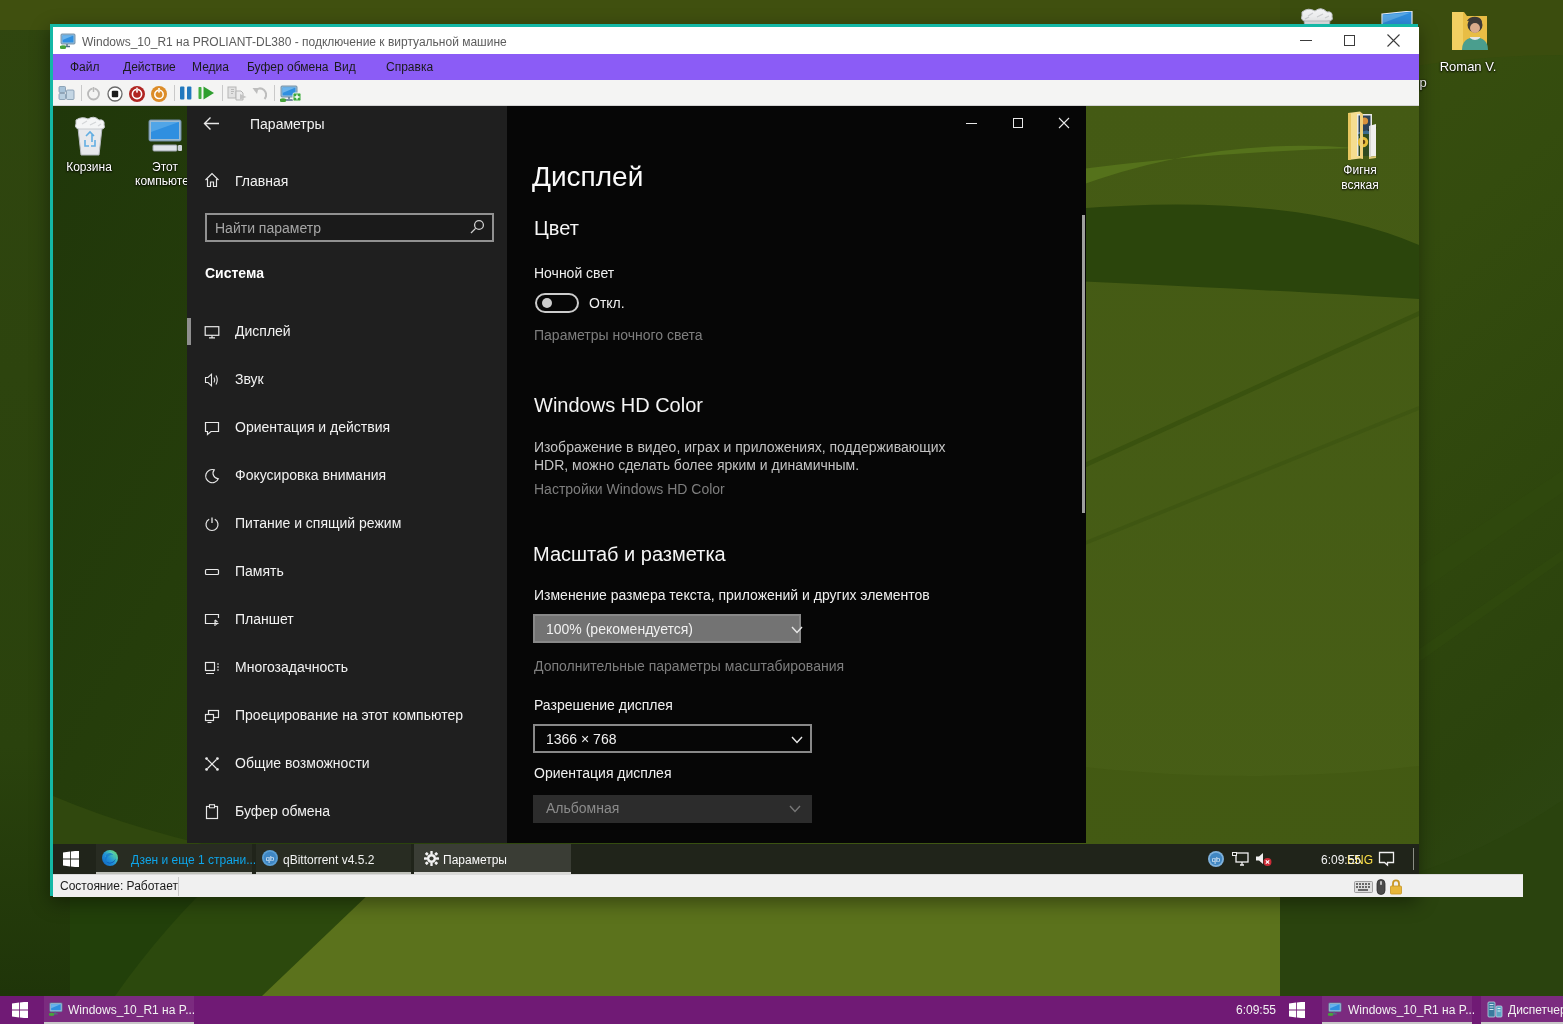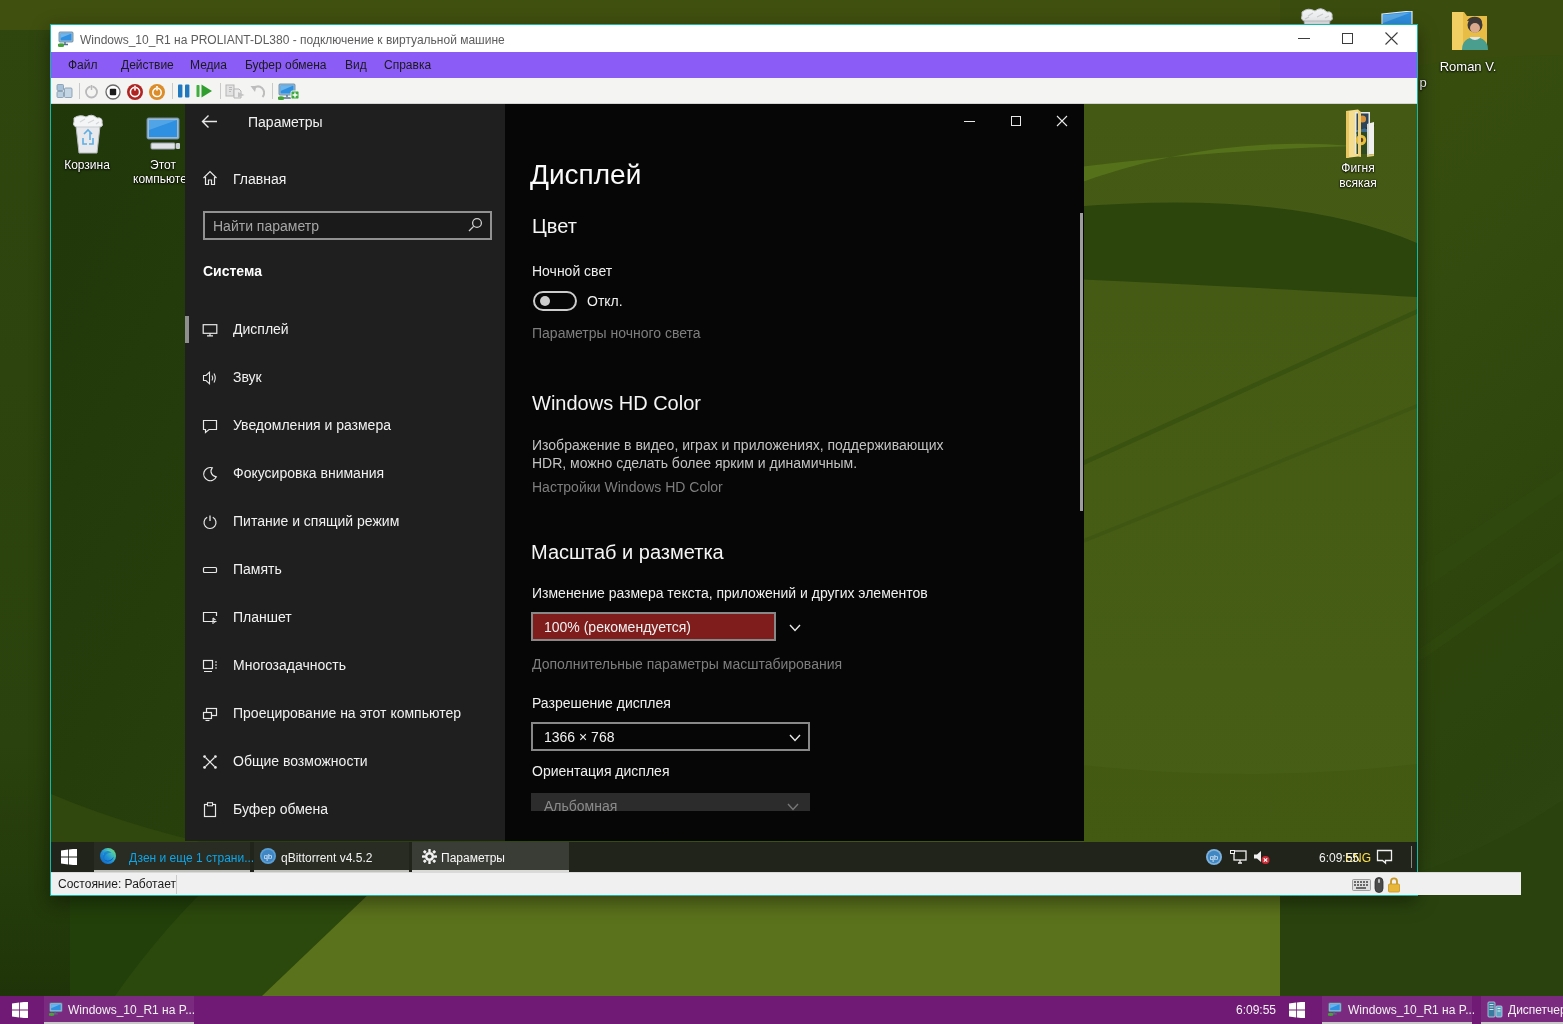"Windows_10_R1 на PROLIANT-DL380 -" div.abs { border: 1px solid #14b8a6 -> 3px solid #14b8a6 }
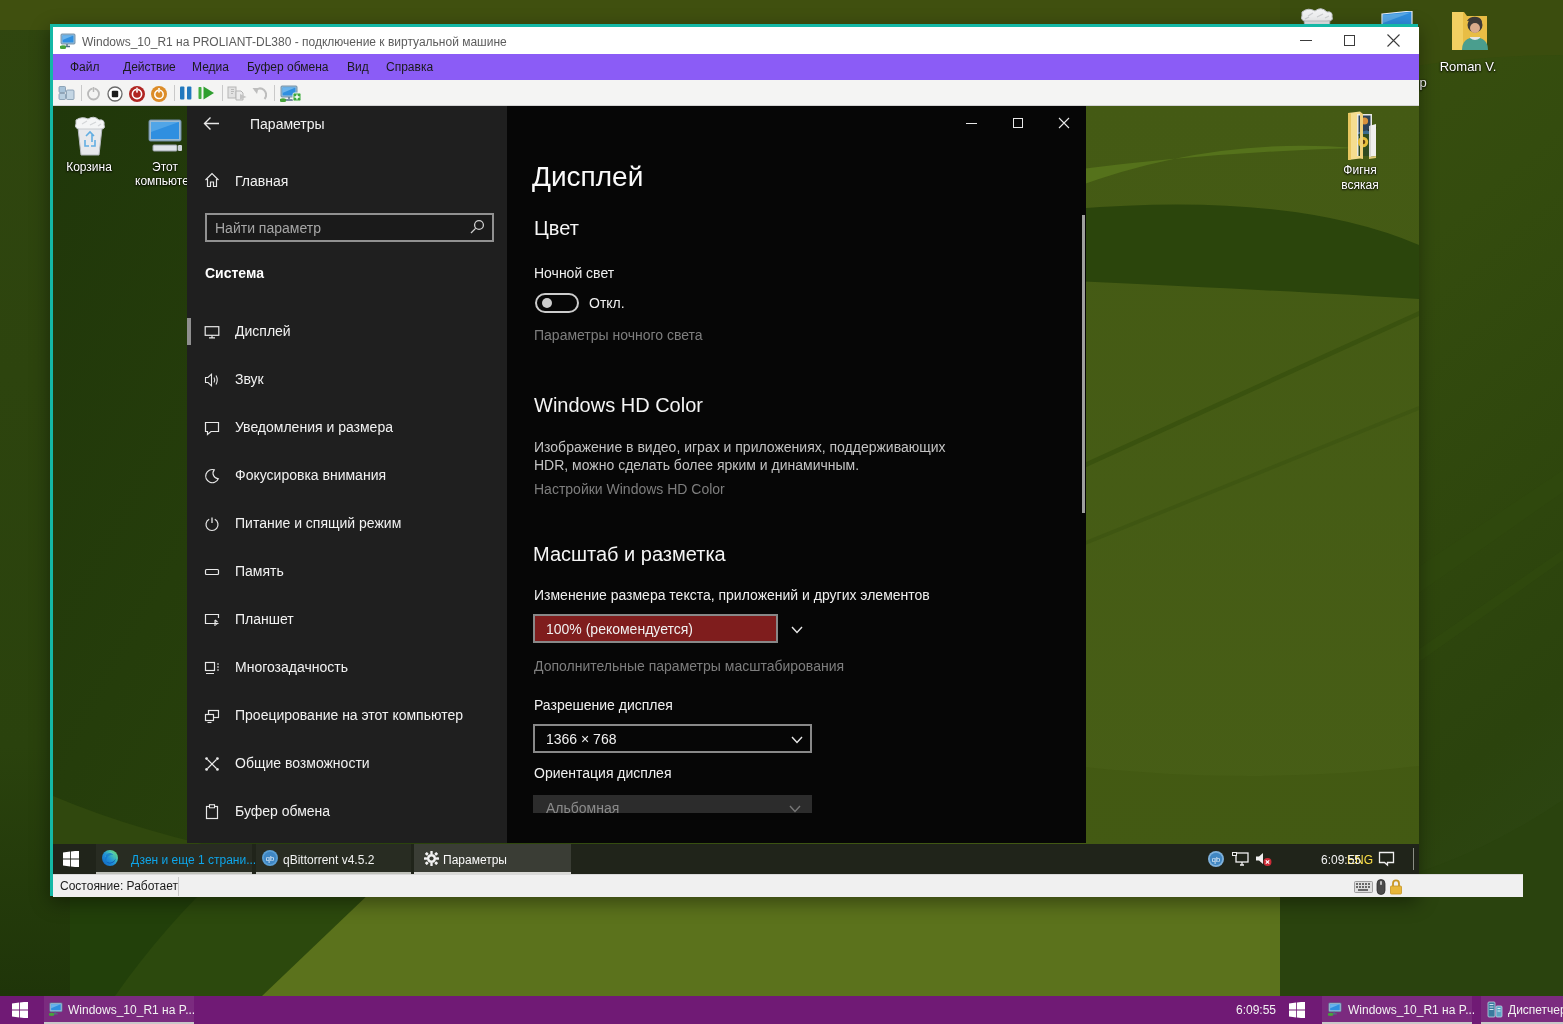"Вид" div.abs { left: 294px -> 281px }
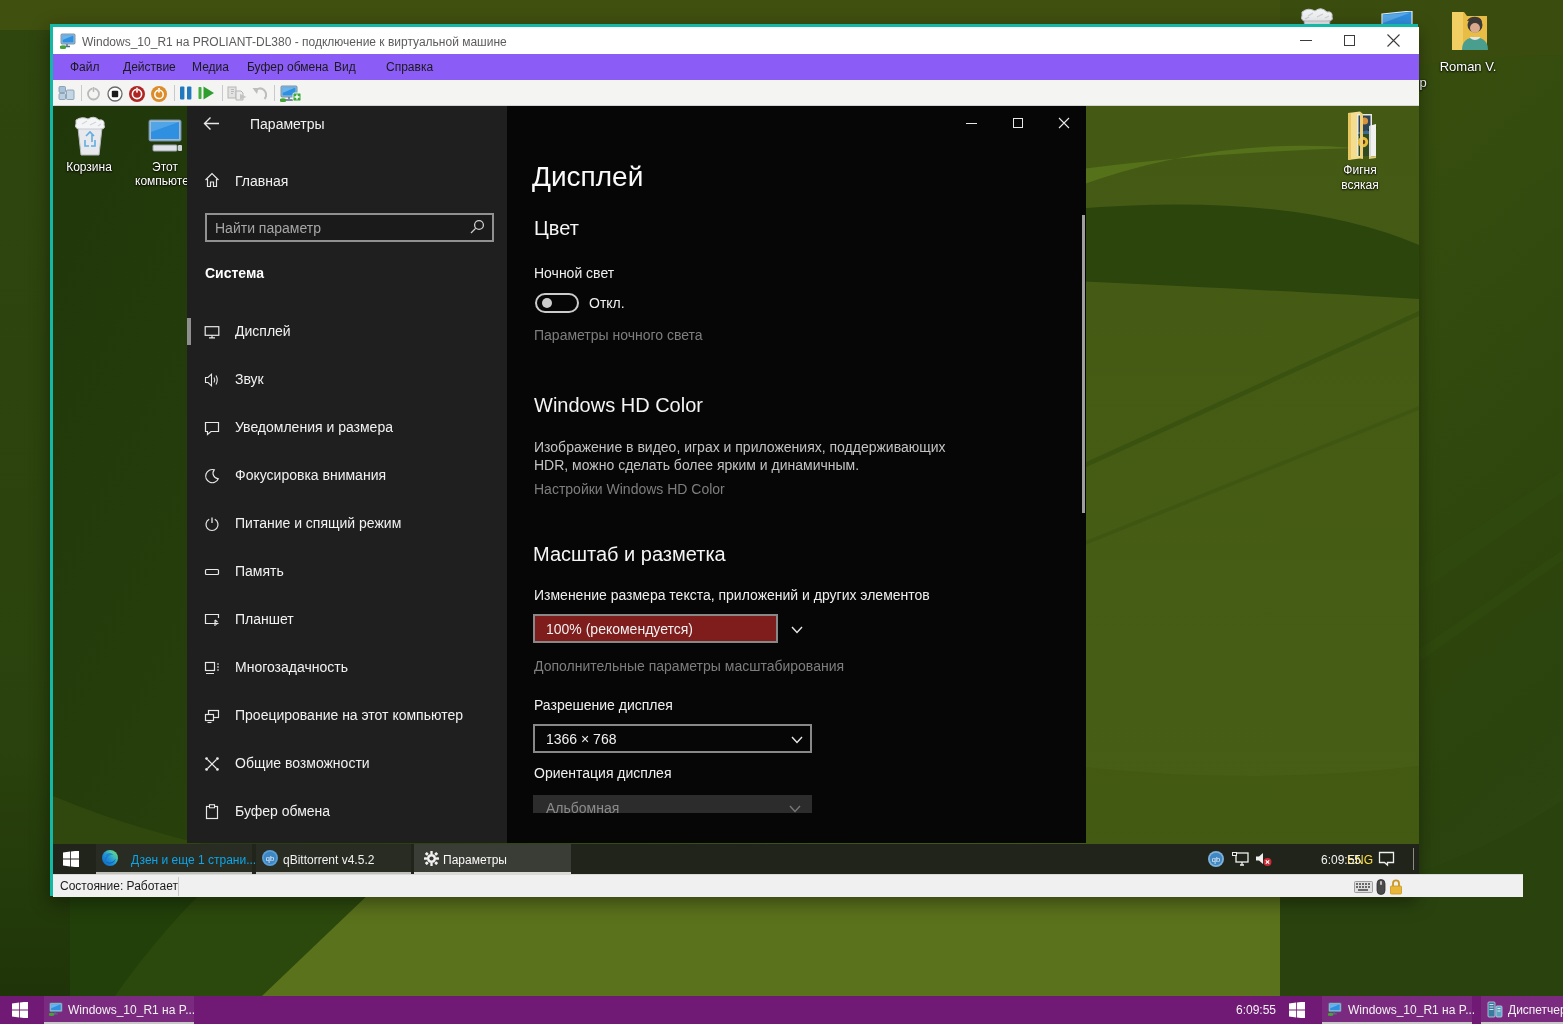"Уведомления и размера" div.abs { text: Уведомления и размера -> Ориентация и действия }
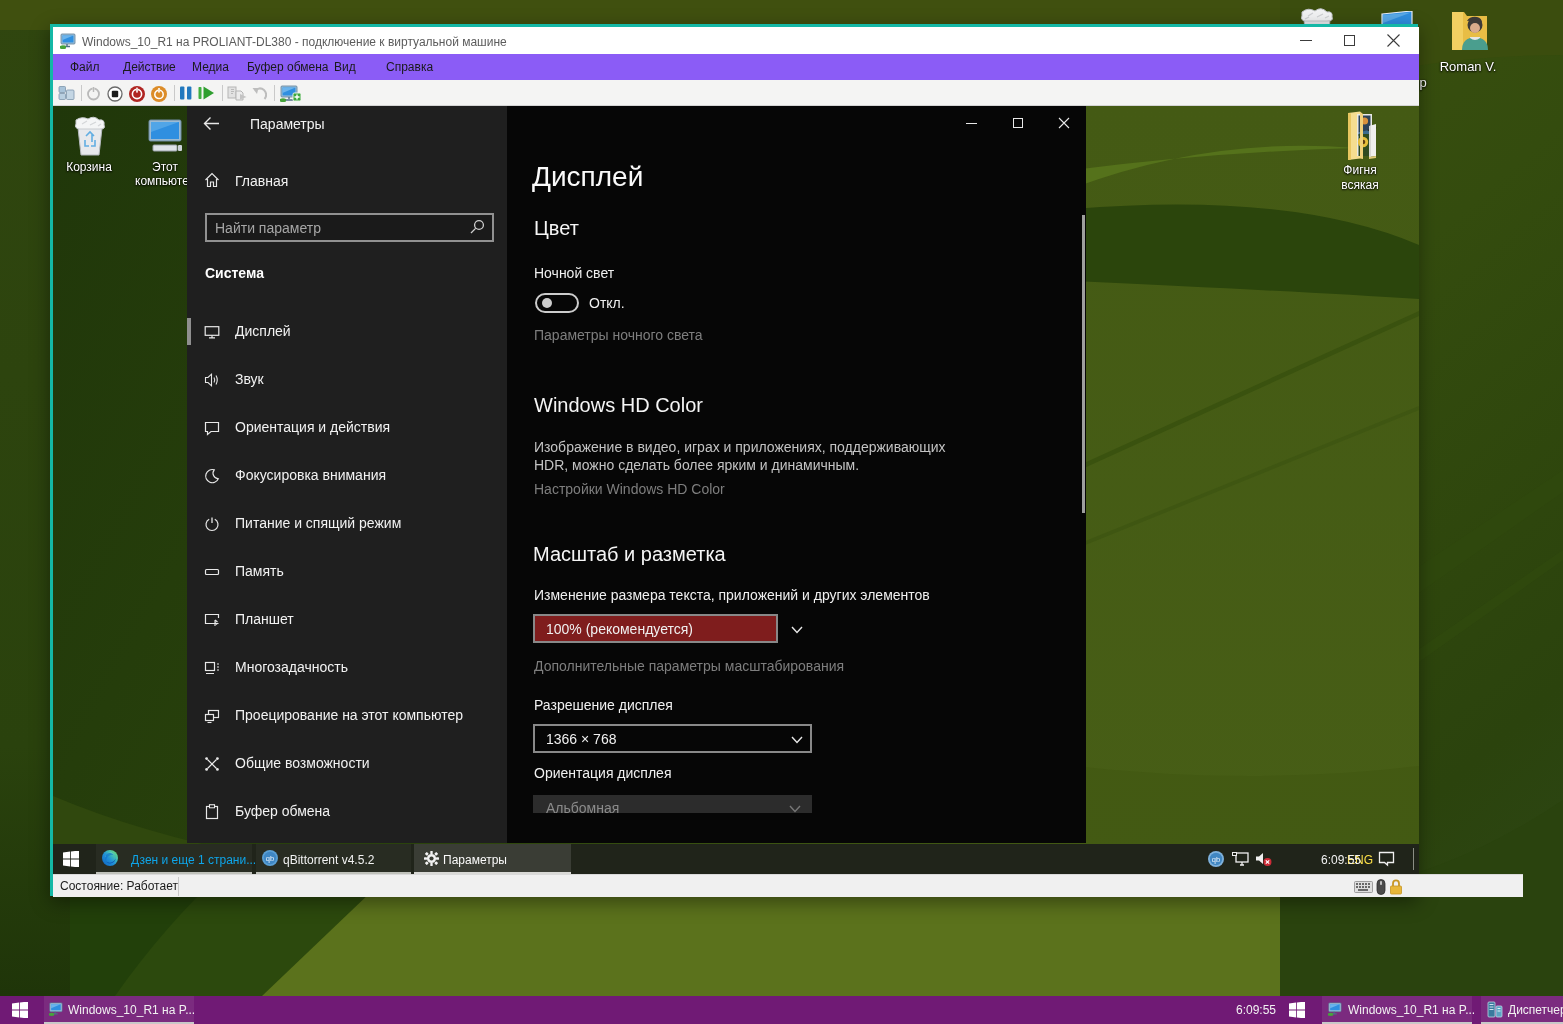"100% (рекомендуется)" div.abs { background: #7f1d1d -> #737373; width: 245px -> 268px }
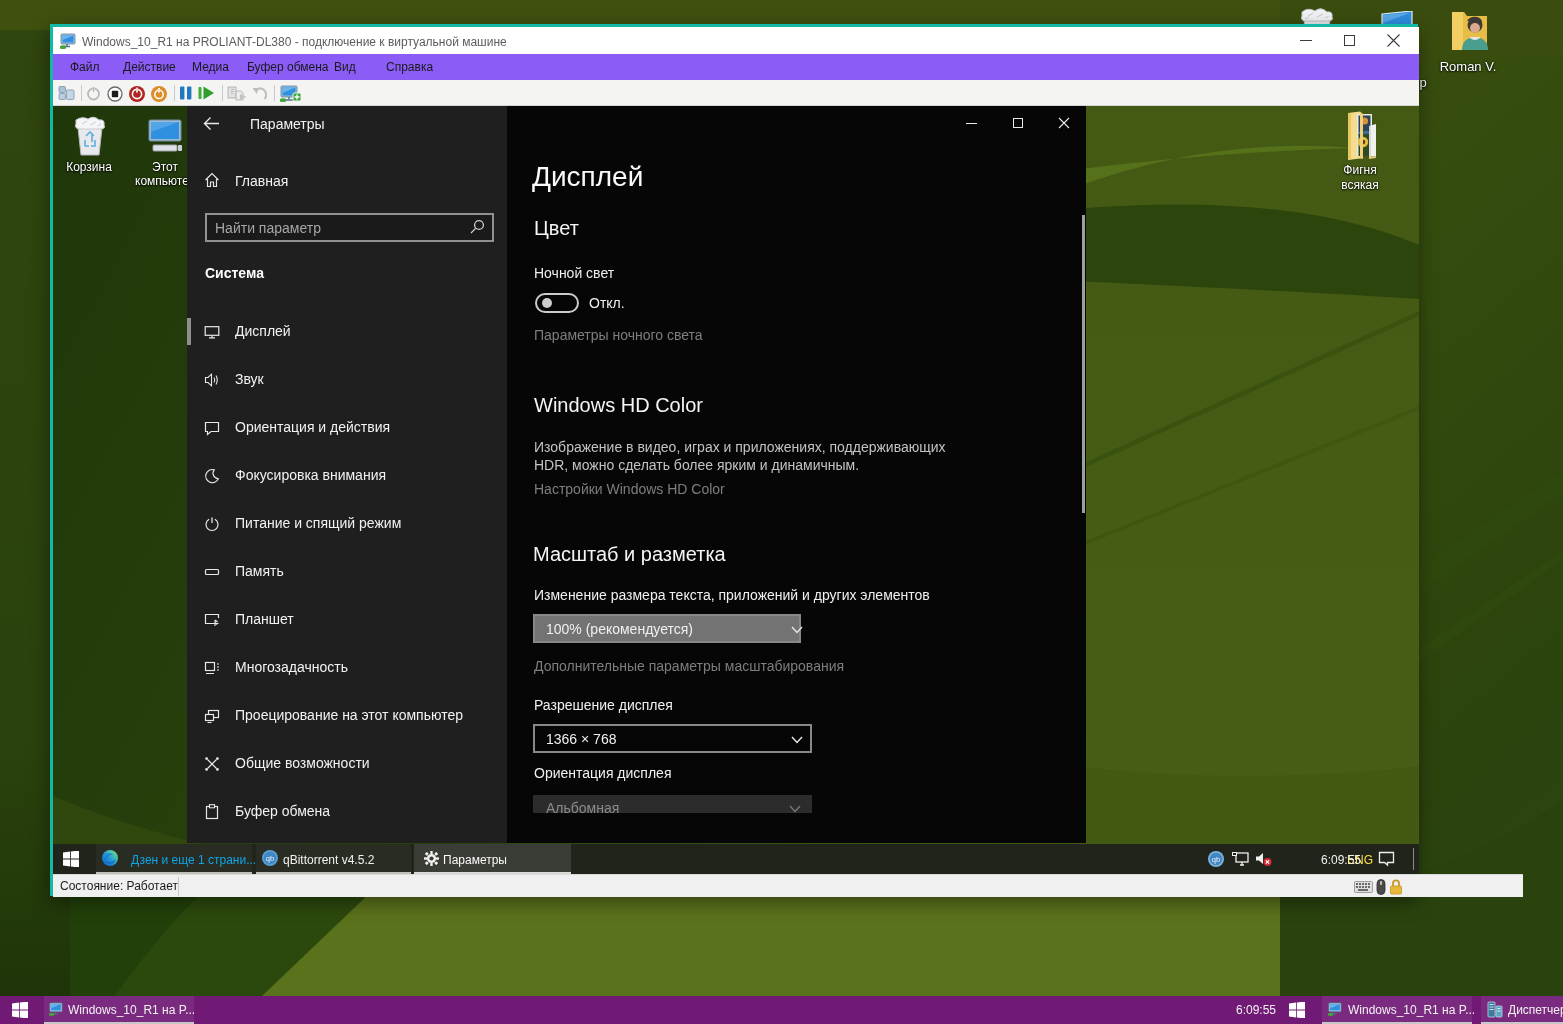"Альбомная" div.abs { height: 18px -> 28px }
